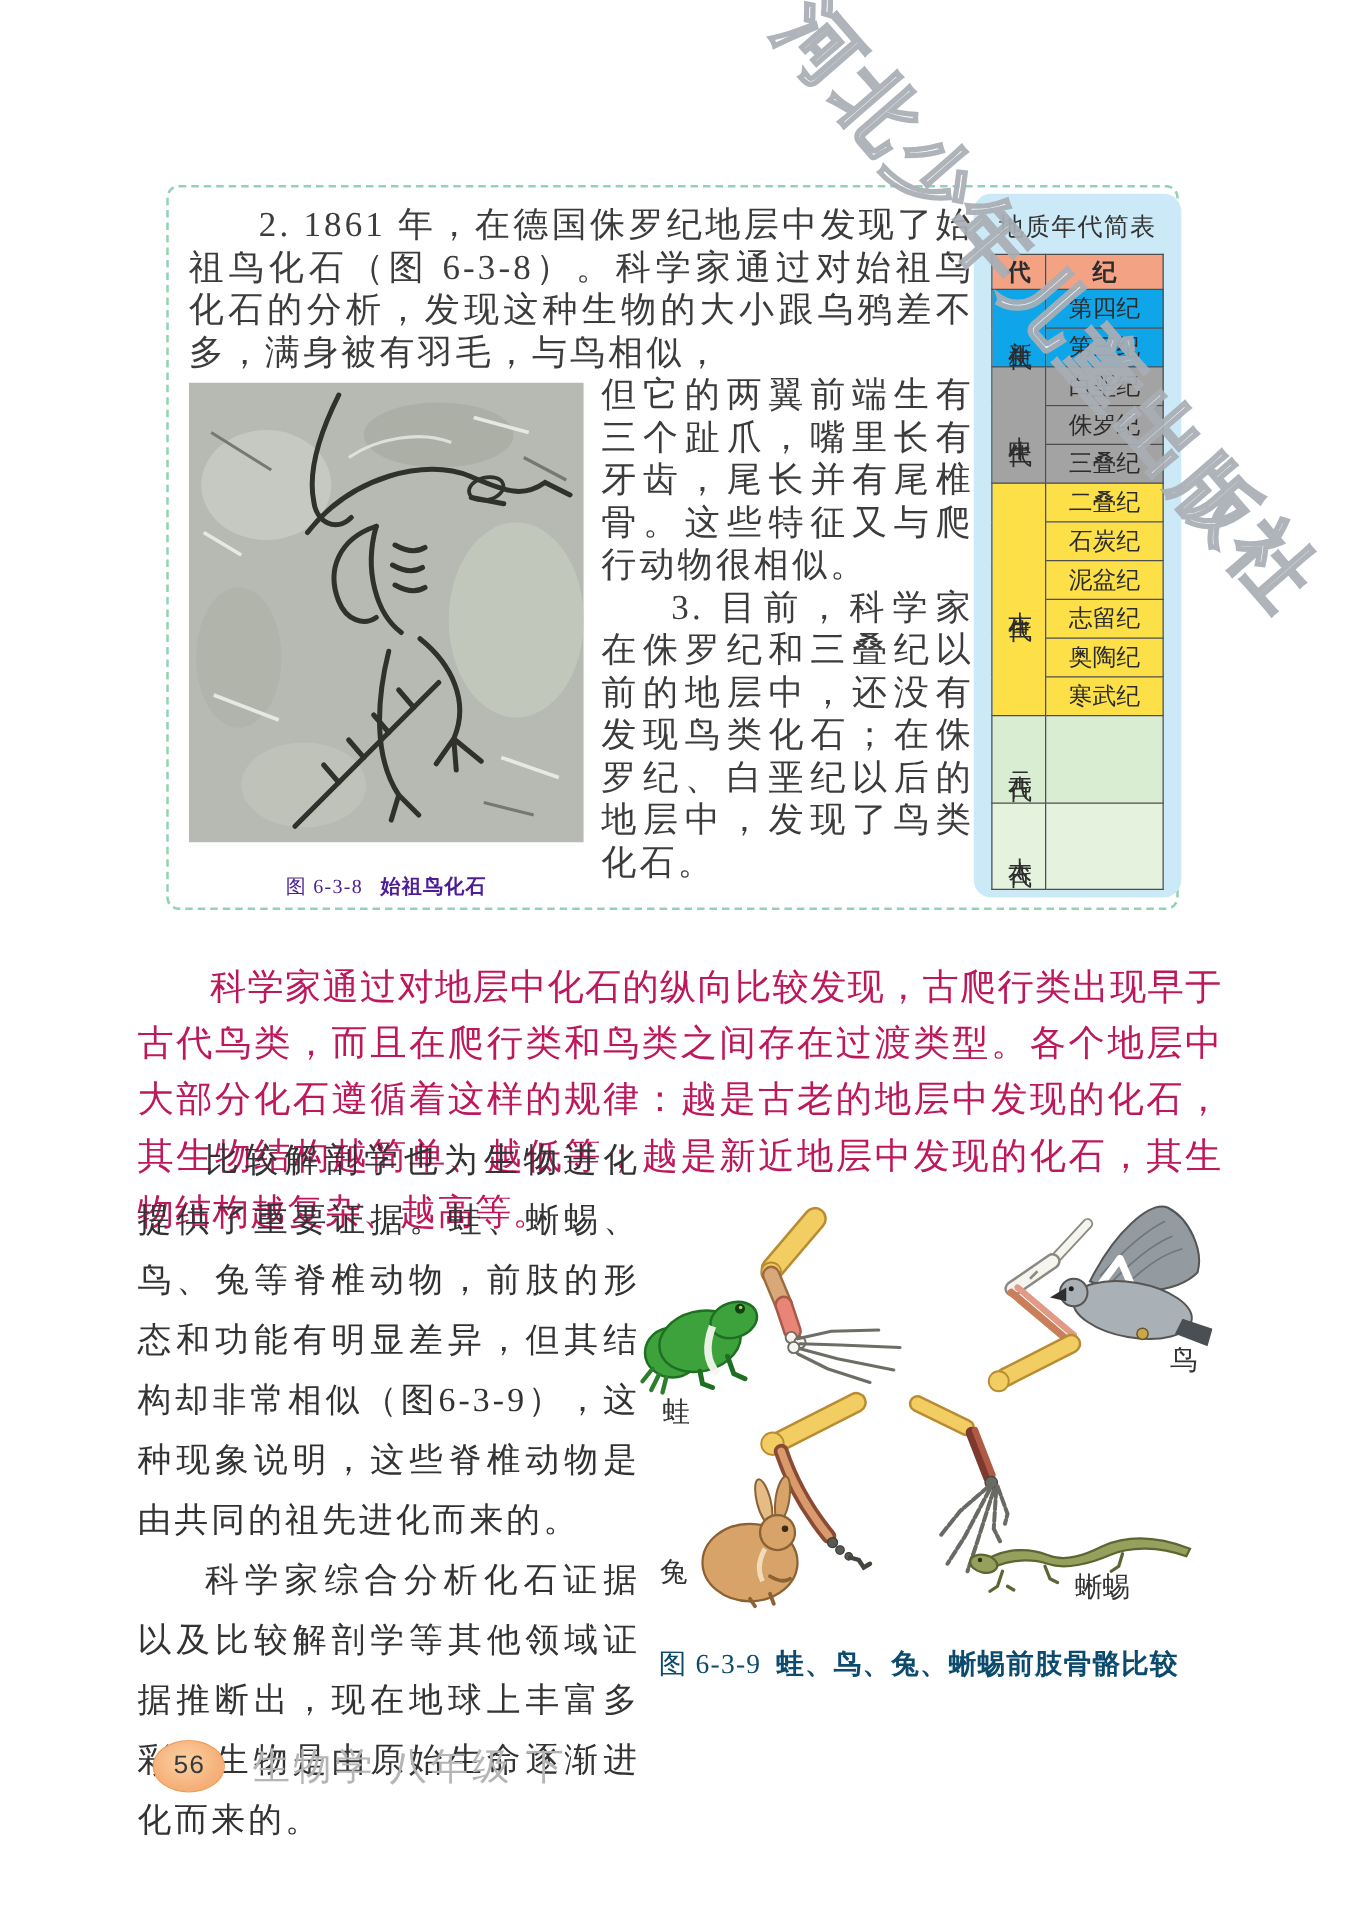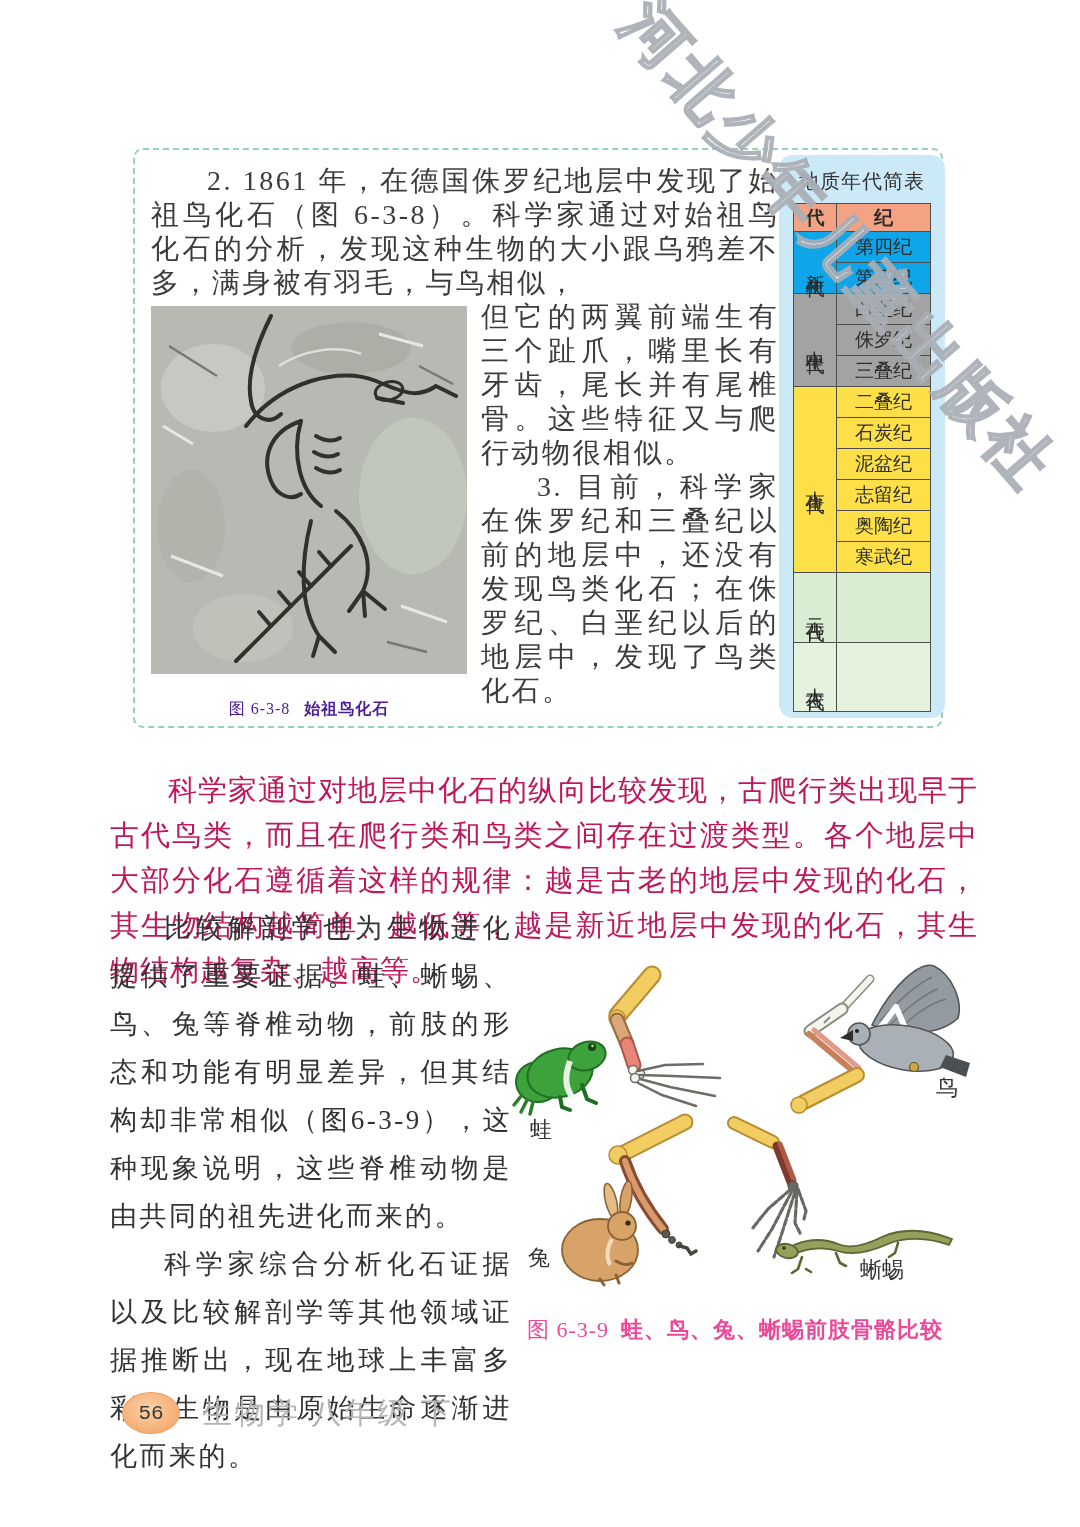"图 6-3-9 蛙、鸟、兔、蜥蜴前肢骨骼比较" .fig639-caption { color: #ec4899 -> #0c4a6e }
